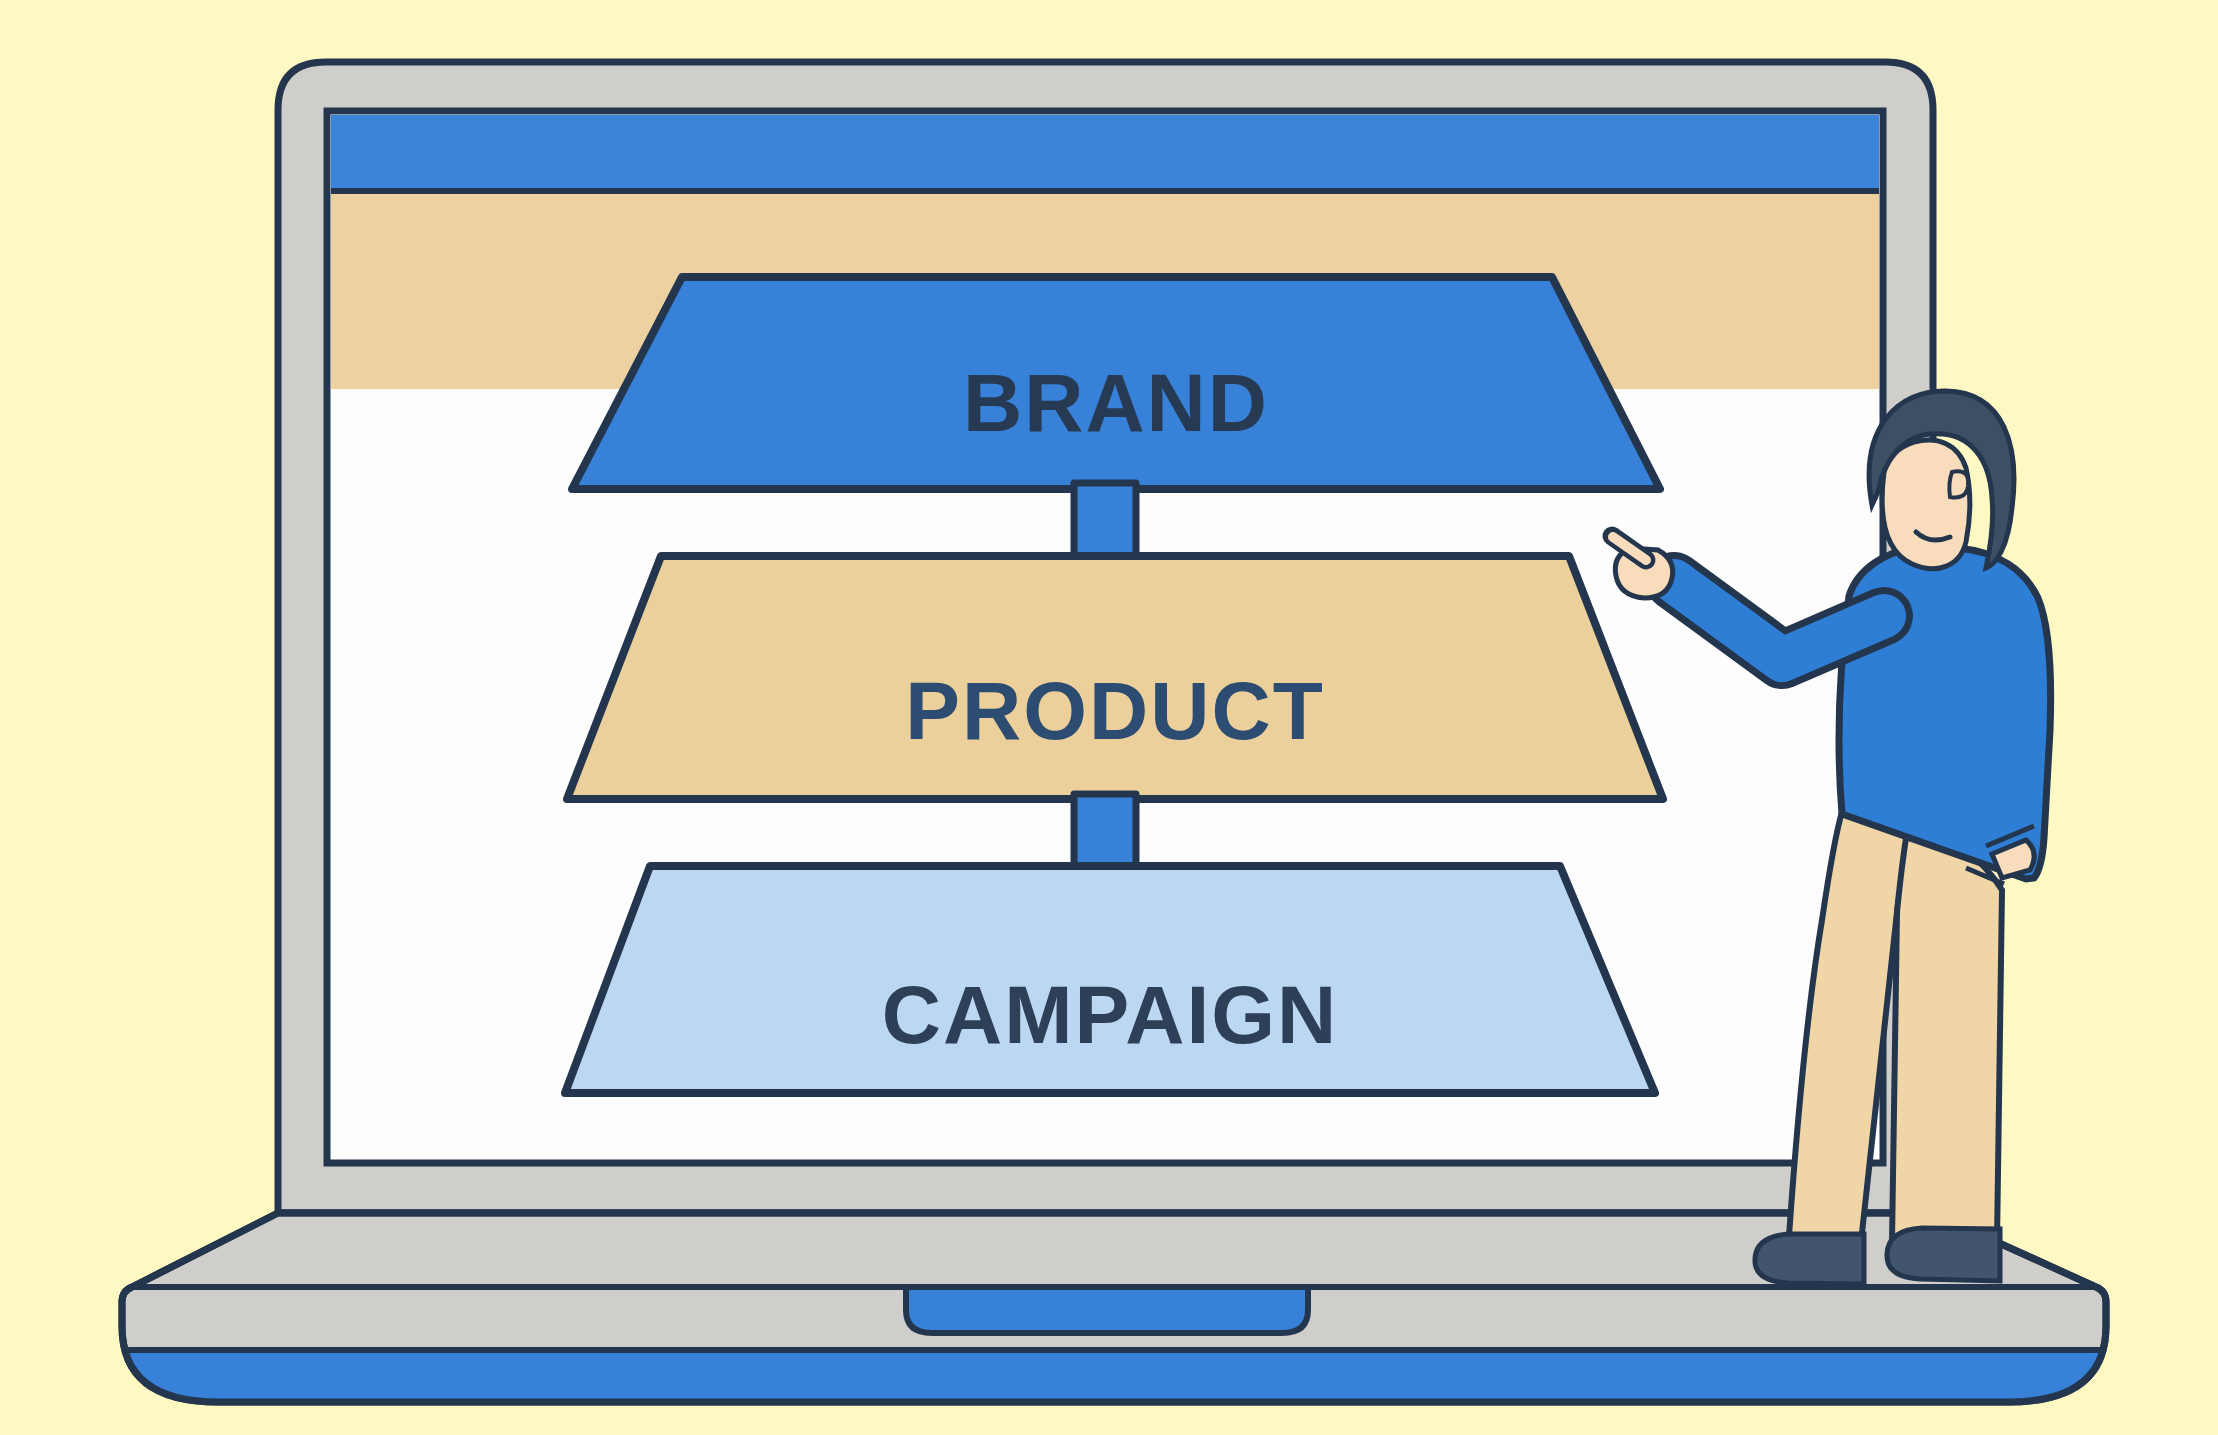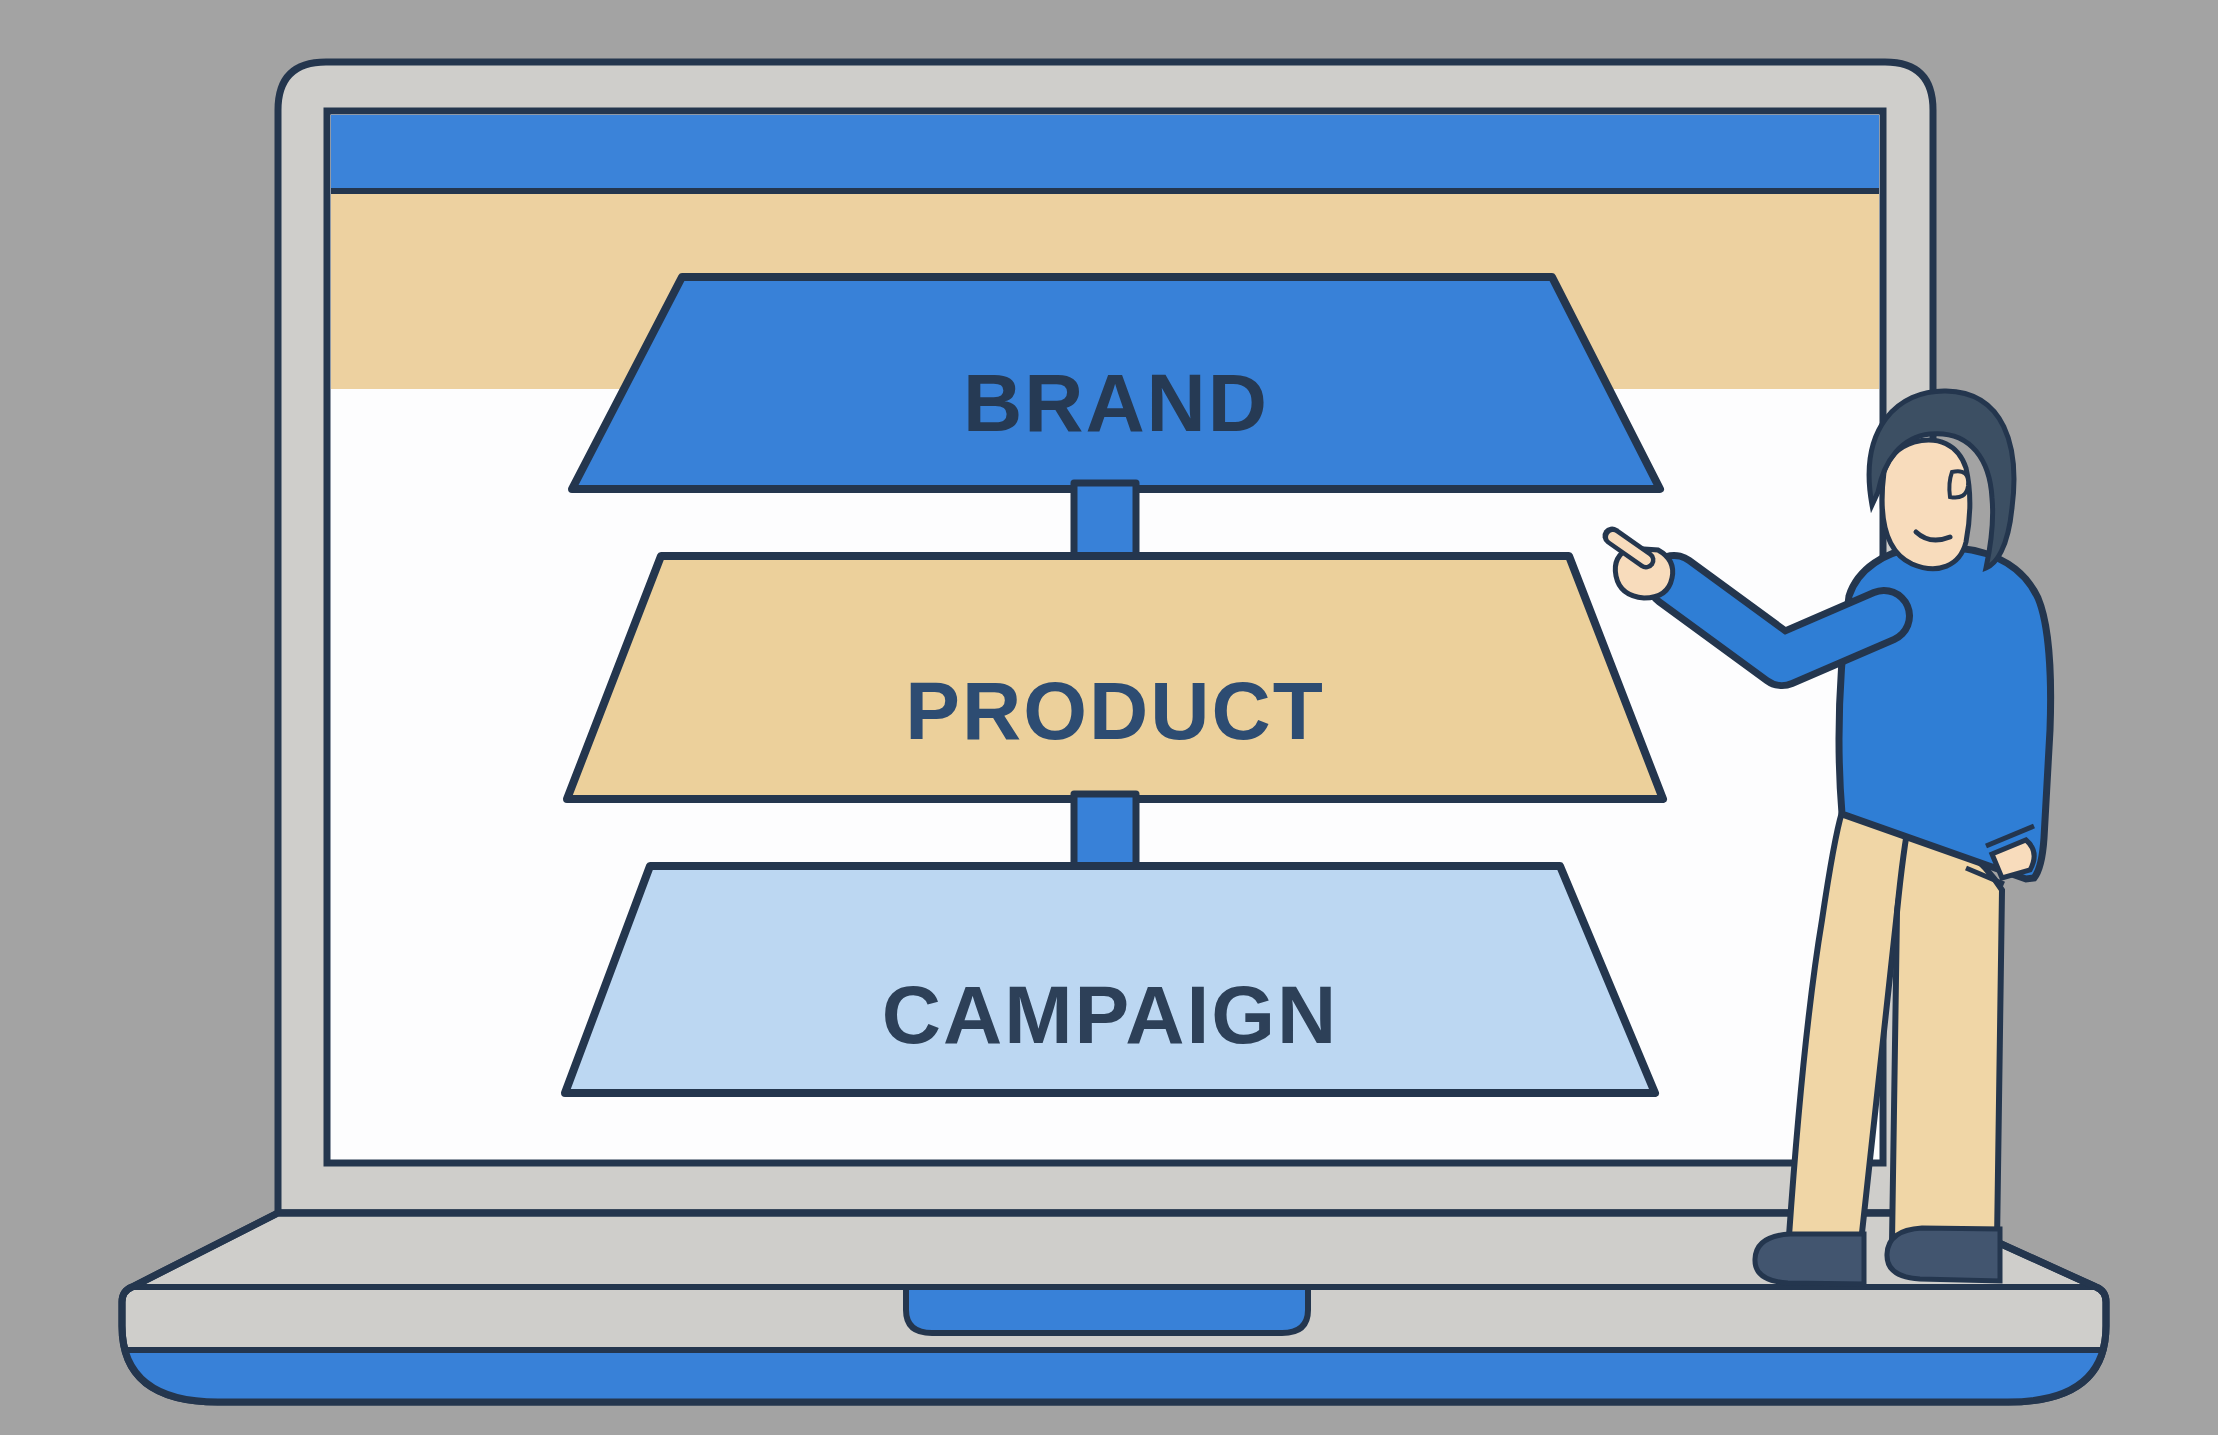"BRAND" .canvas { background: #a3a3a3 -> #fef9c3 }
